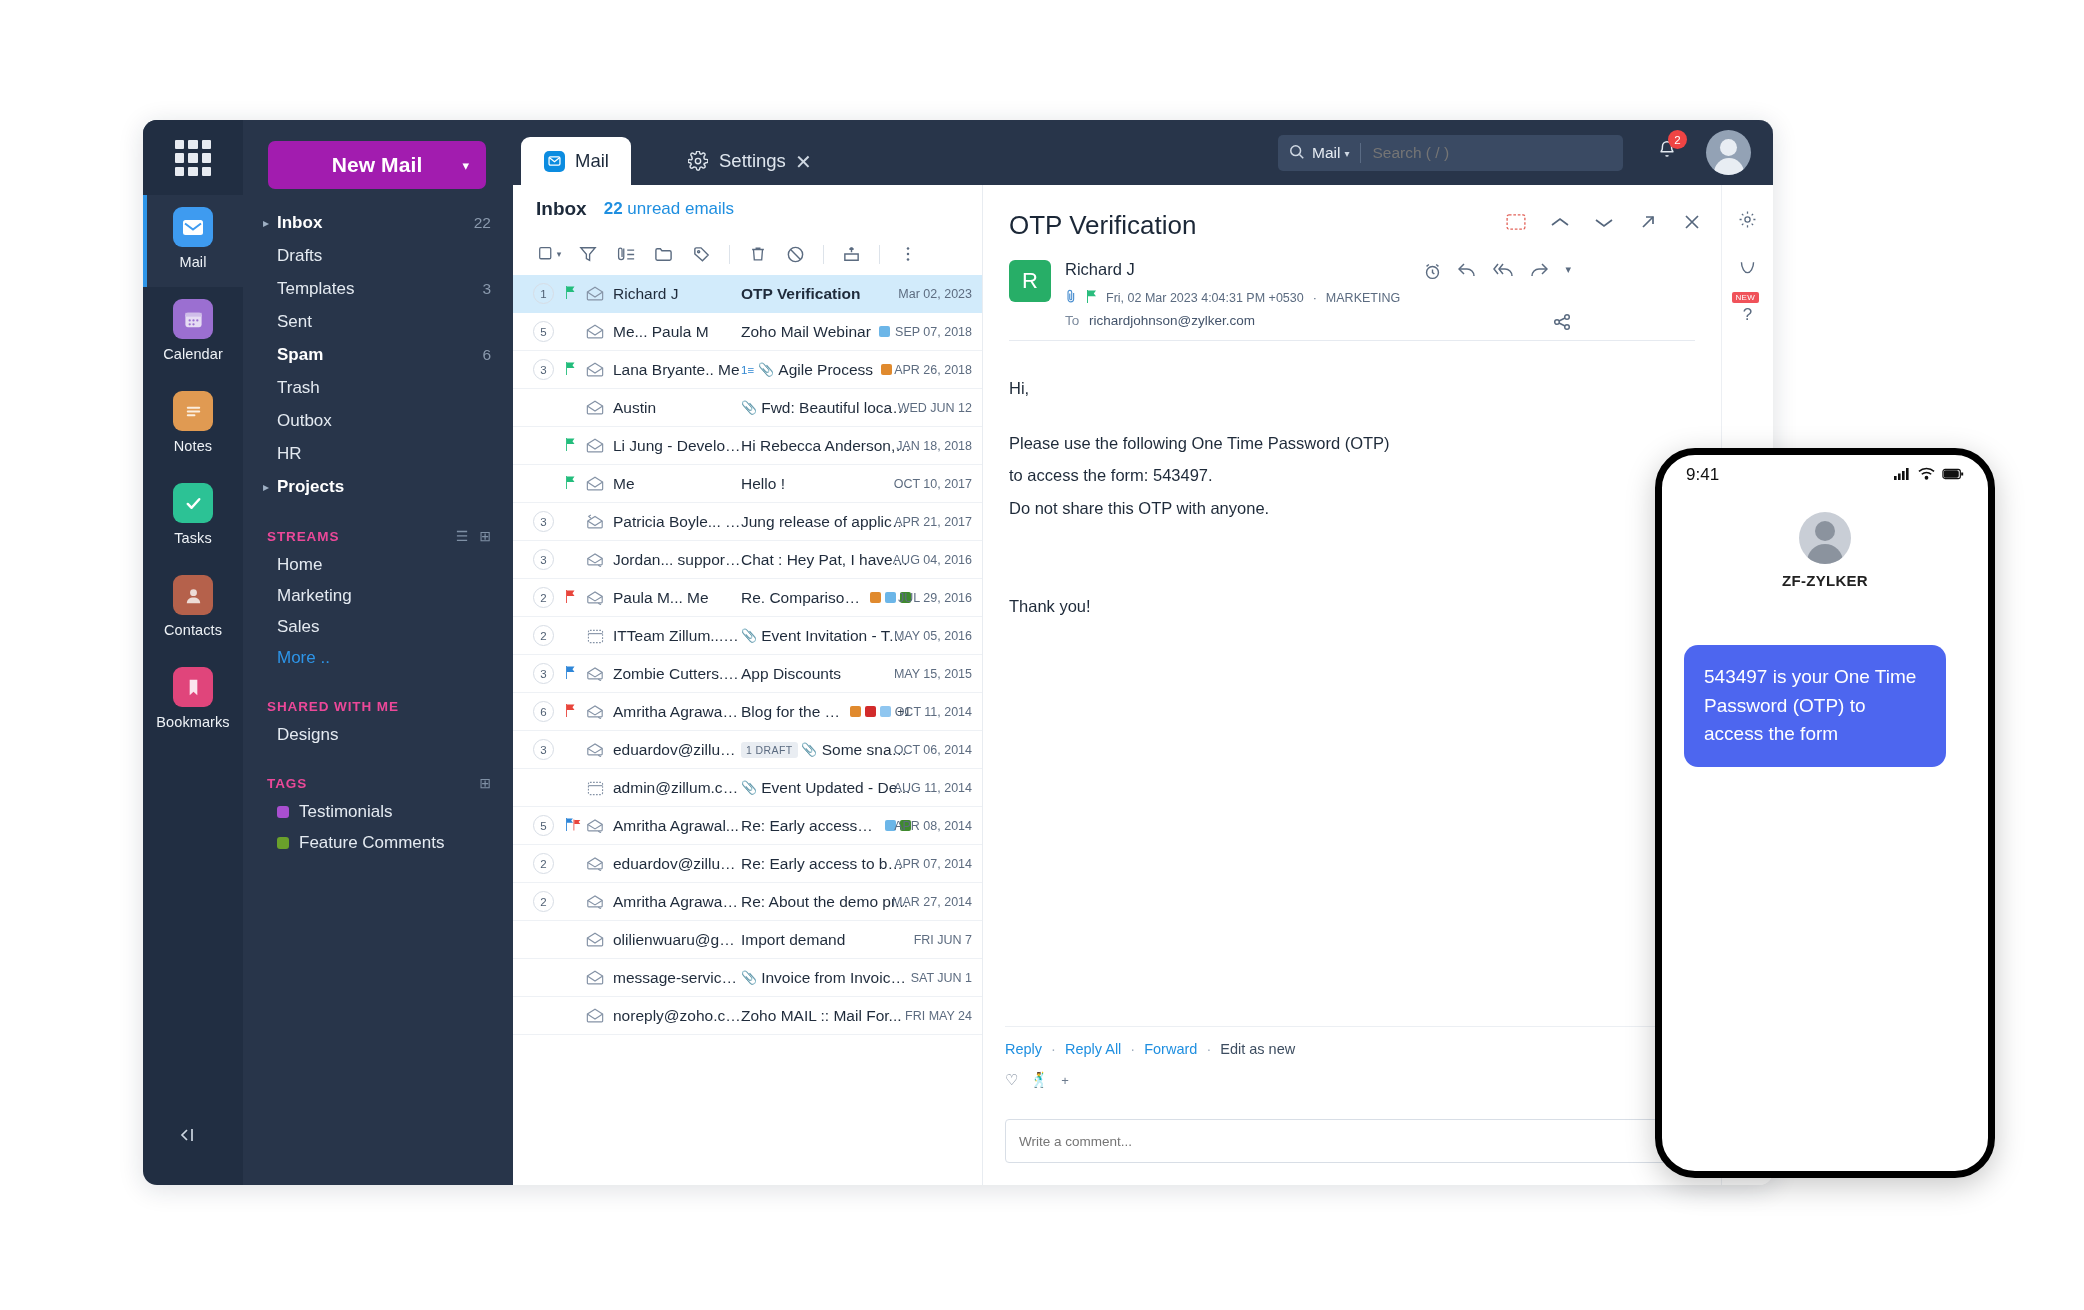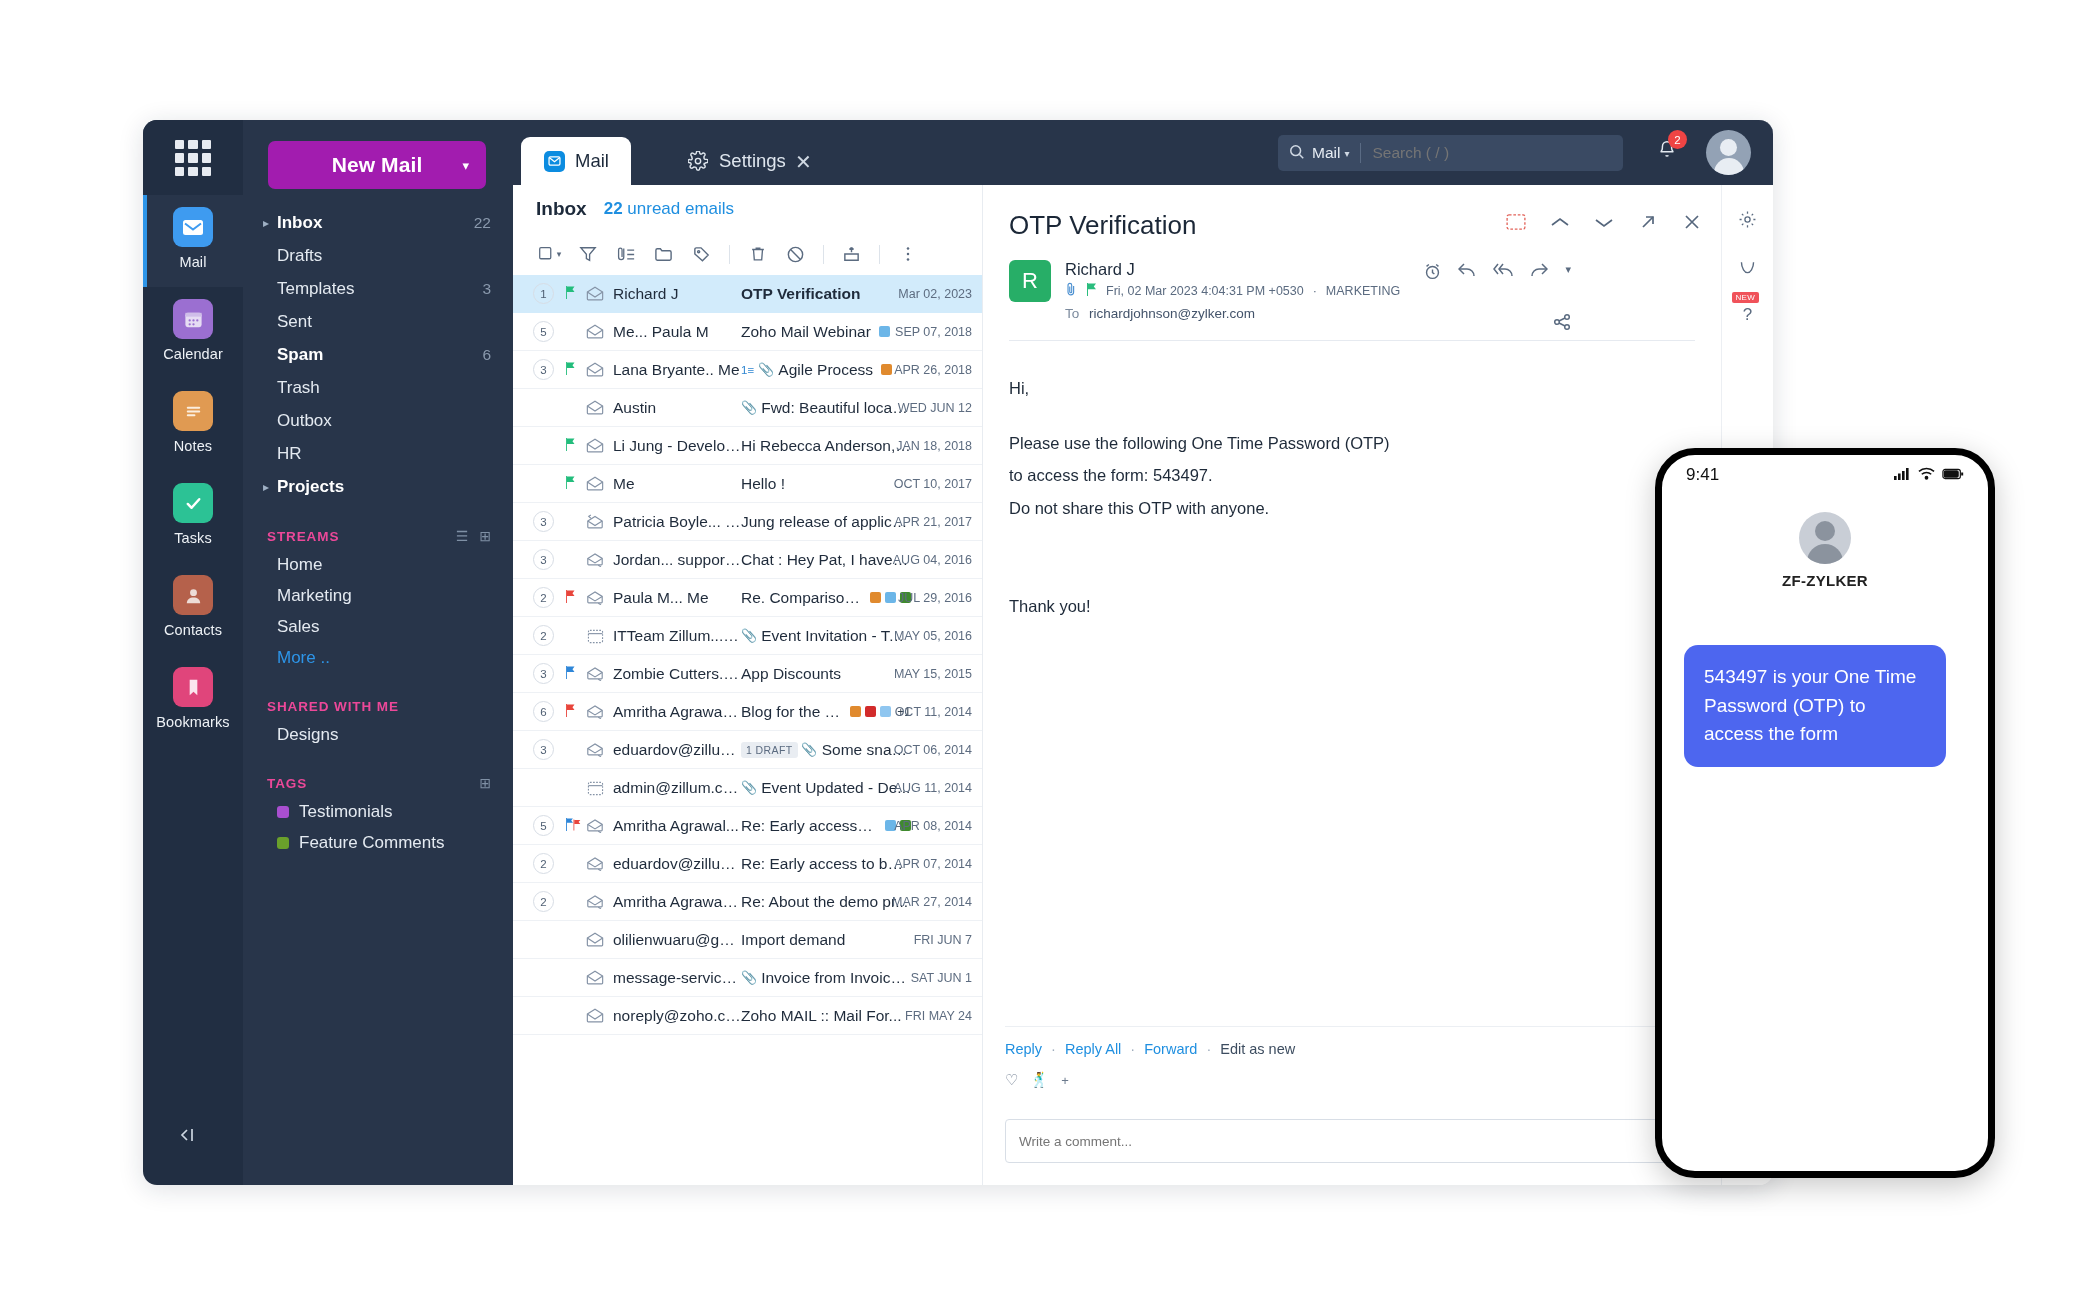"Fri, 02 Mar 2023 4:04:31" .smeta { margin-top: 3px -> 10px }
